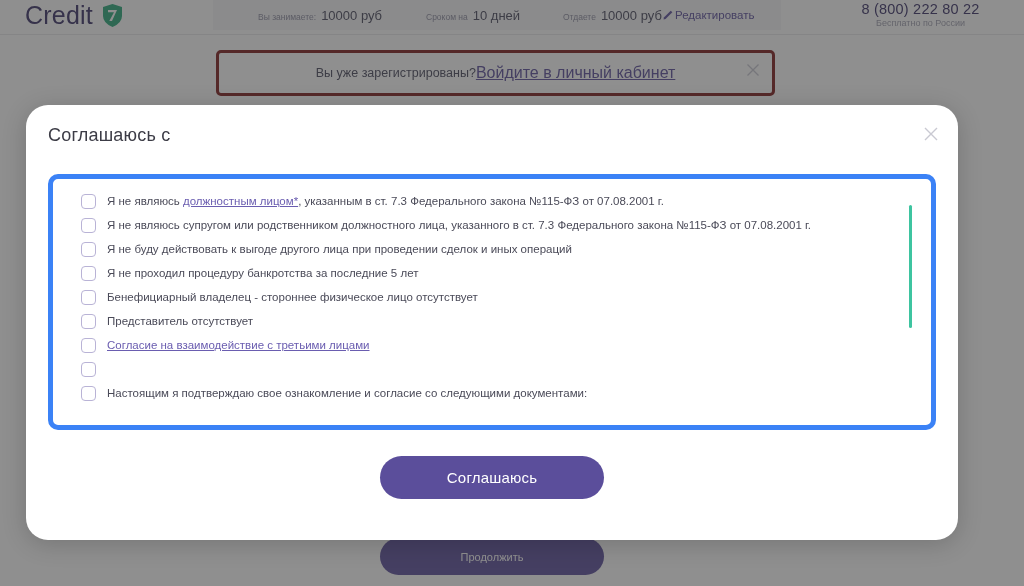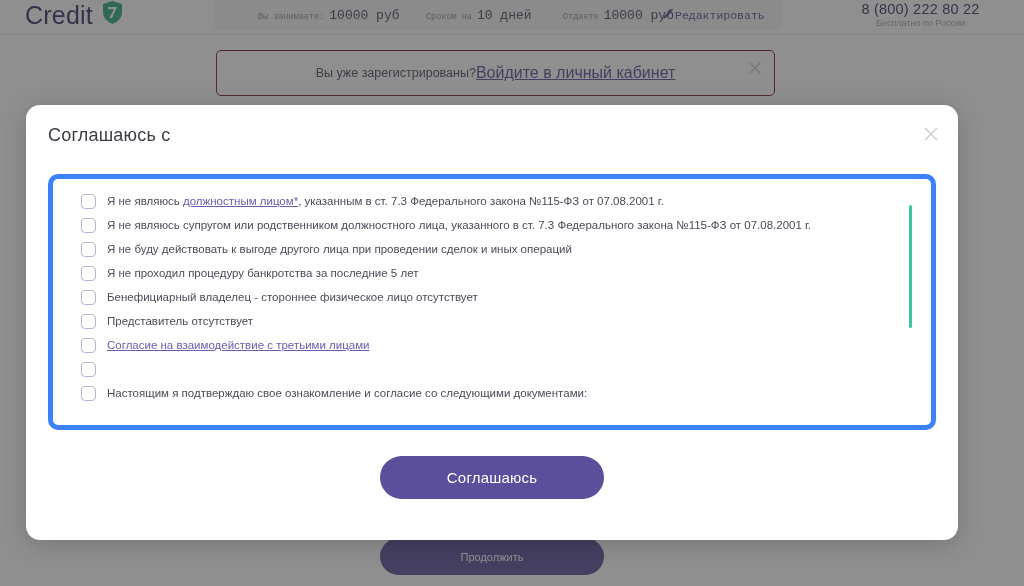"Credit" .logo-wrap { align-items: none -> center }
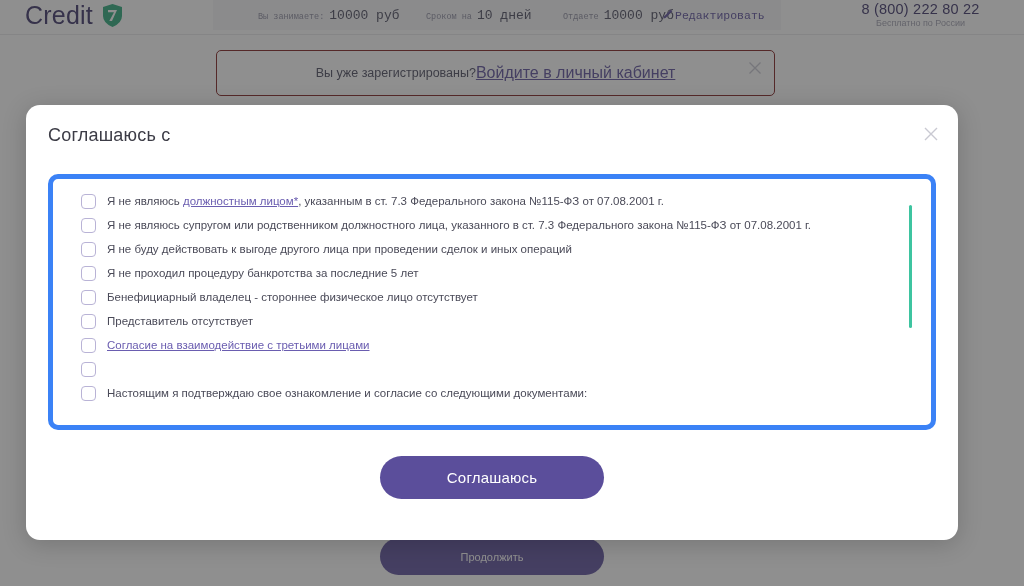"Вы занимаете:" .calc-strip { font-family: Liberation Mono, monospace -> none }
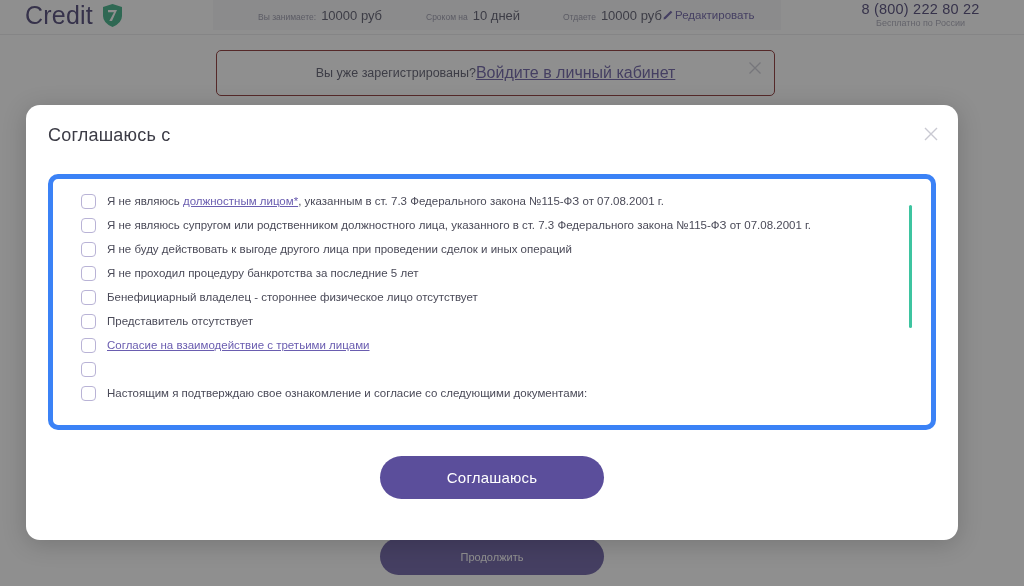"Вы уже зарегистрированы?" .notice { border: 1px solid #7f1d1d -> 3px solid #7f1d1d }
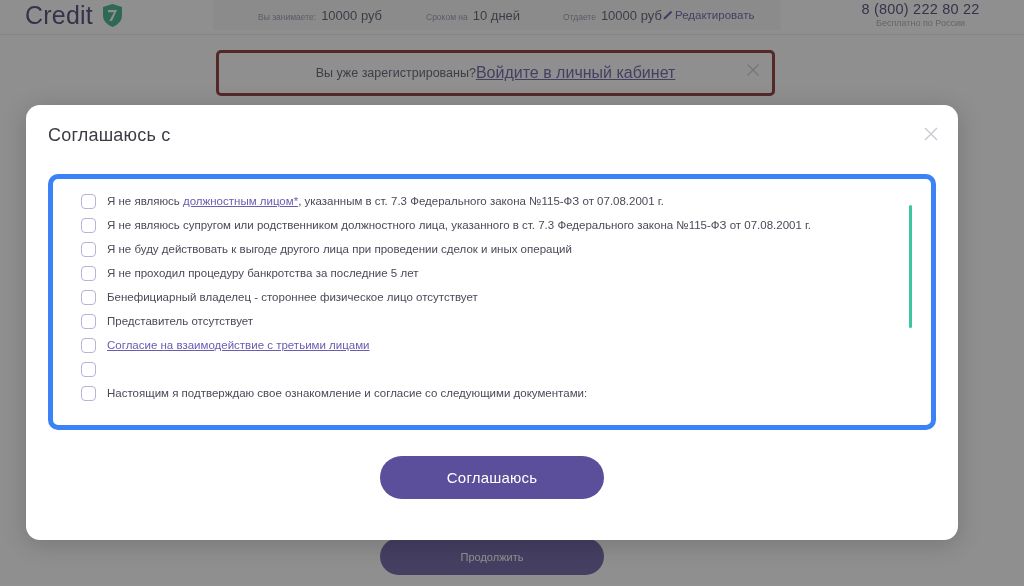"Соглашаюсь с" .modal { border-radius: 14px -> 22px }
